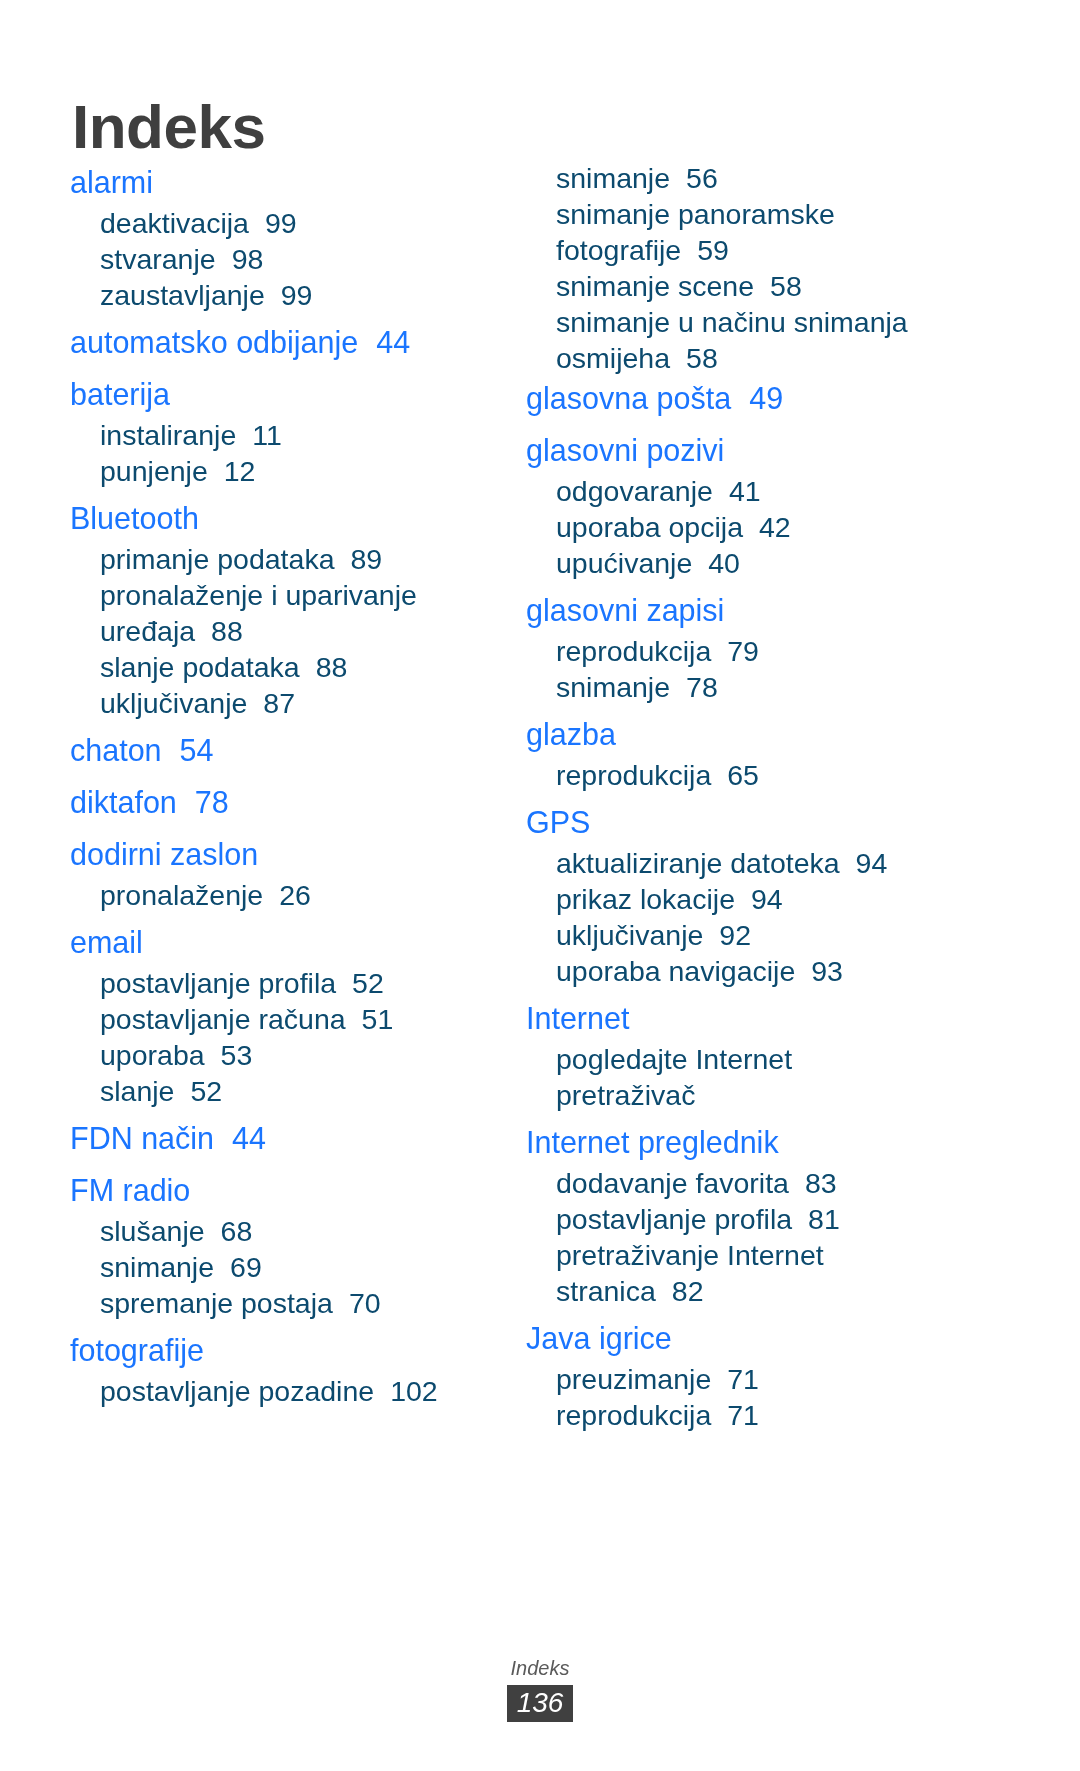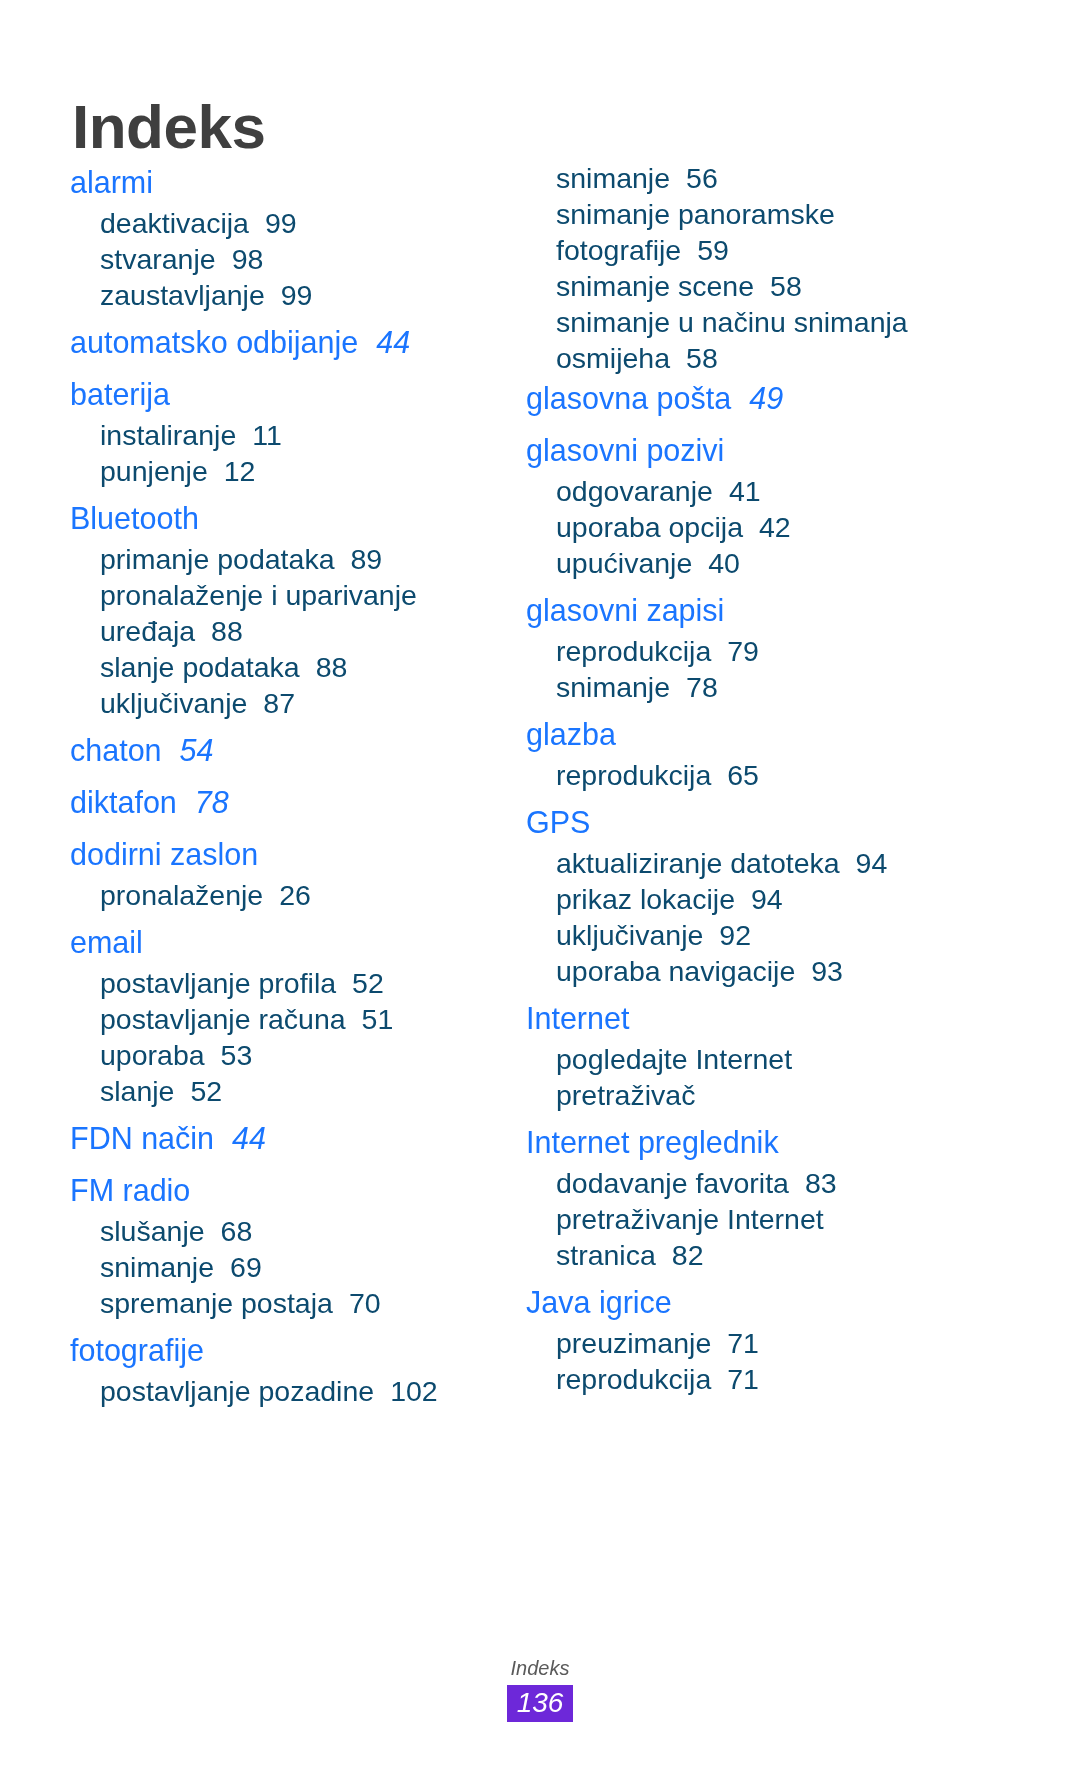"44" .heading .pg { font-style: italic -> none }
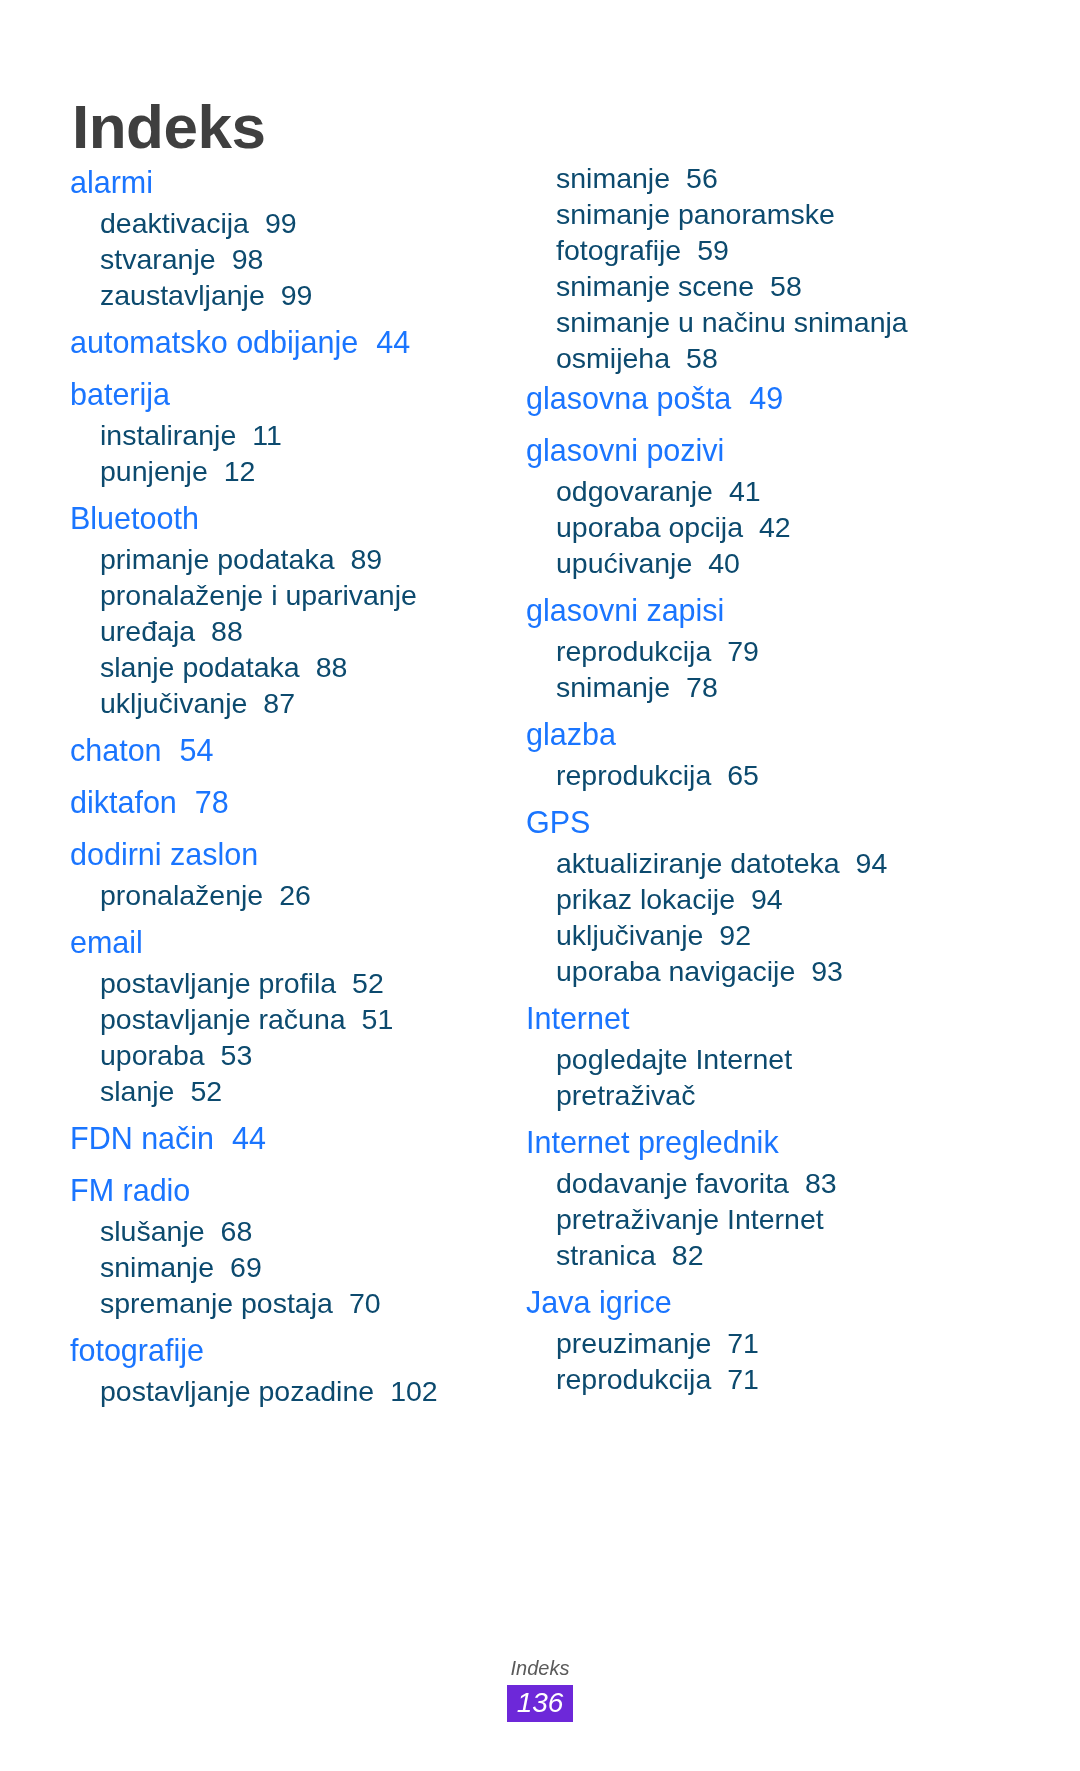"postavljanje profila 81" div.entry { html: none -> <div><span>postavljanje profila</span><span>81</span></div> }
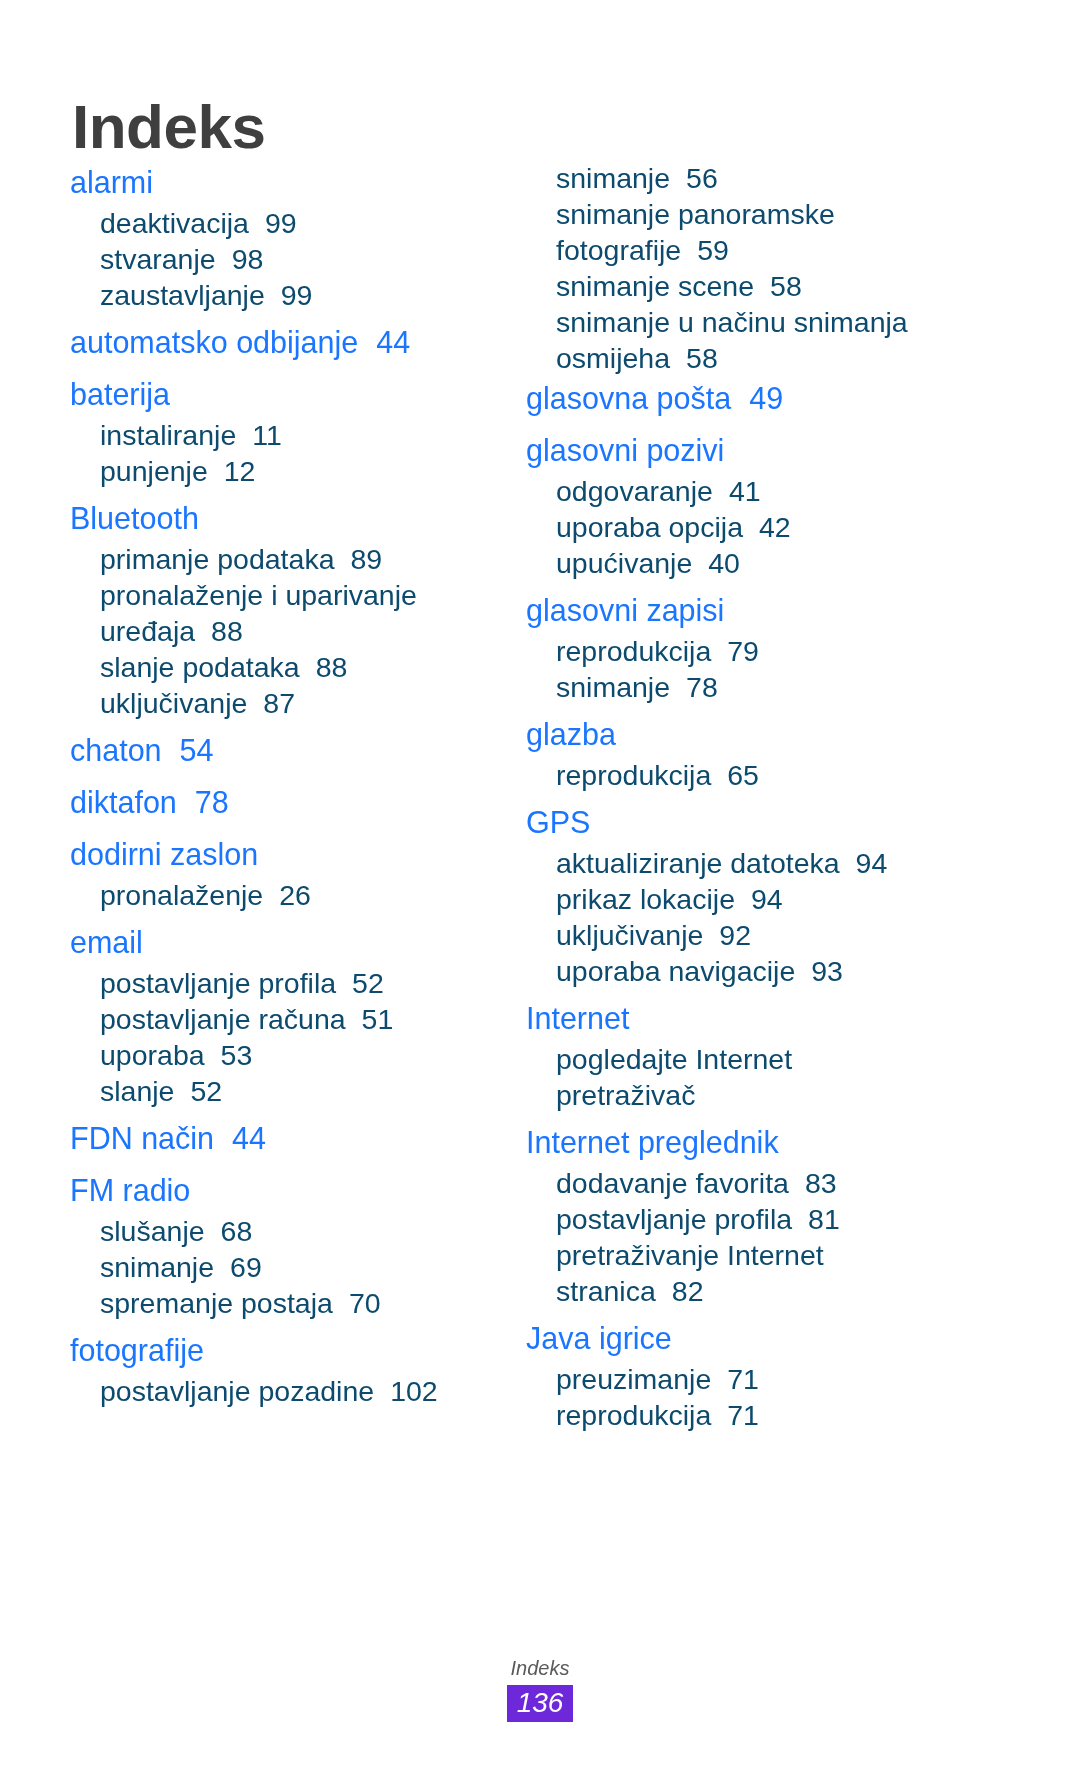"136" .footer-badge { background: #6d28d9 -> #404040 }
